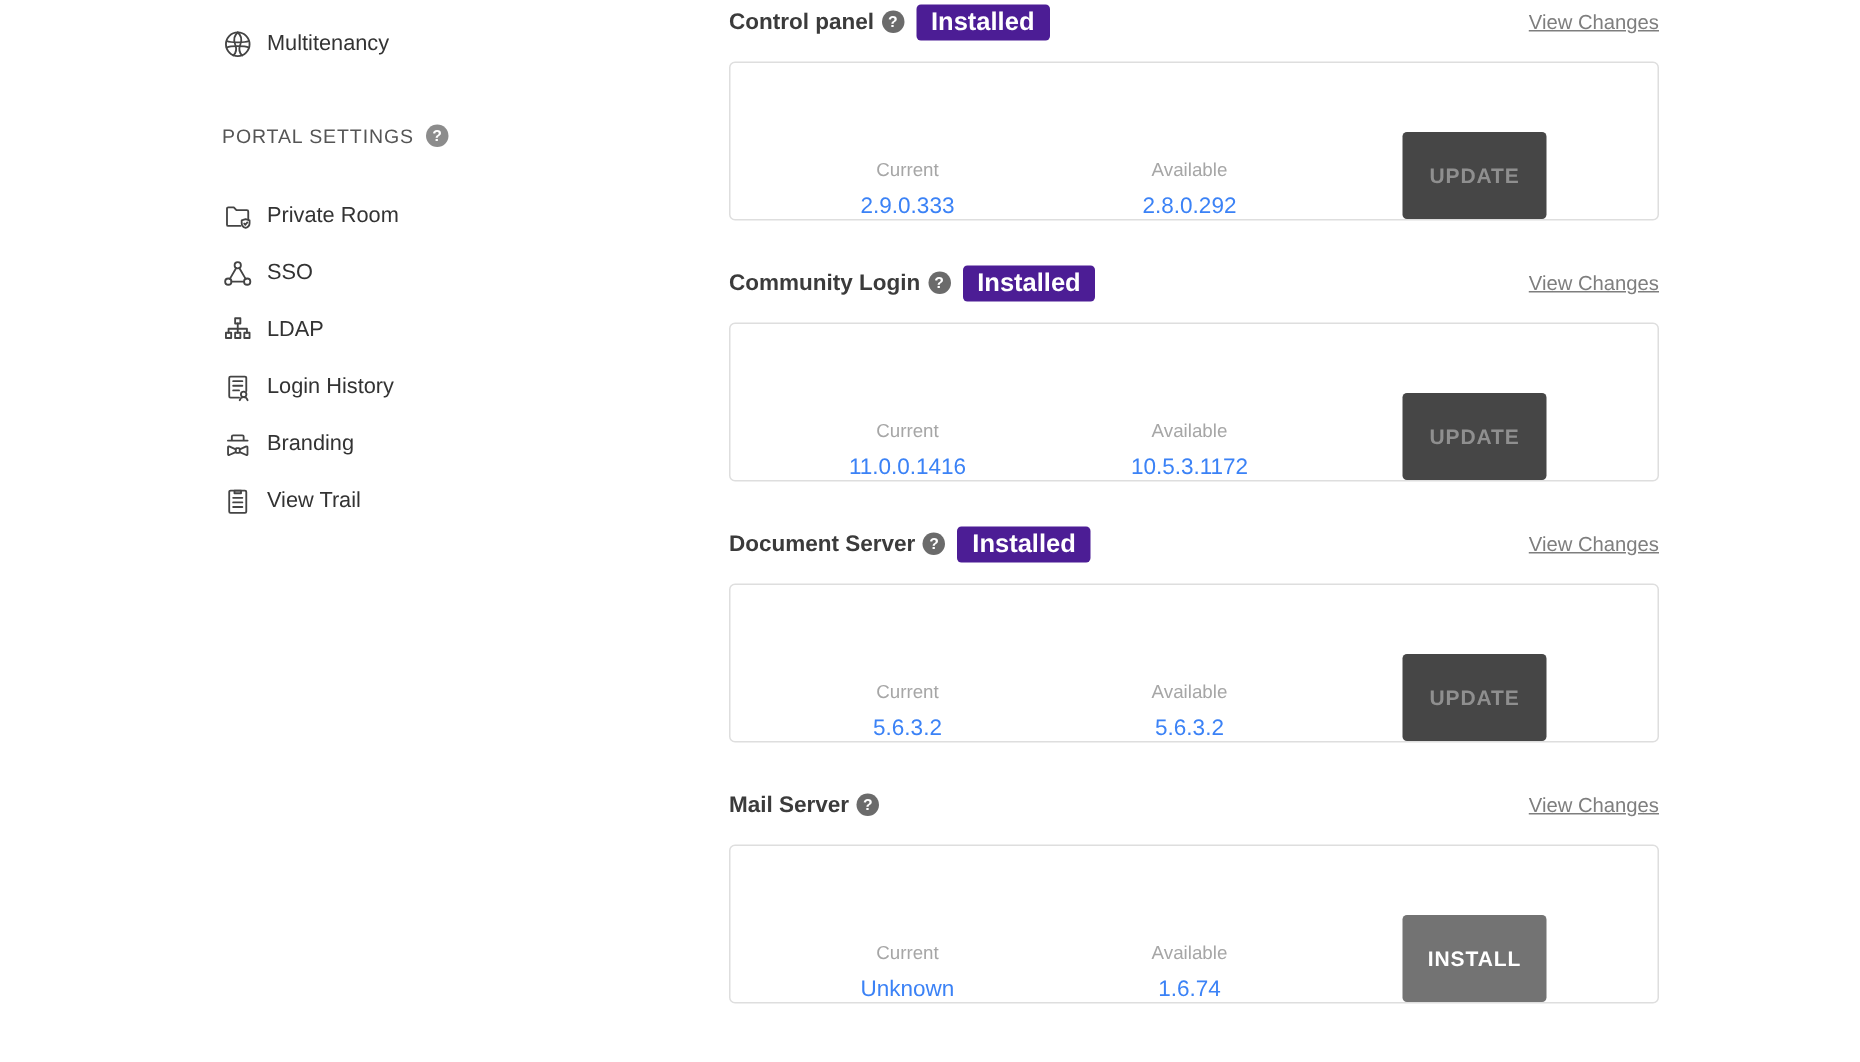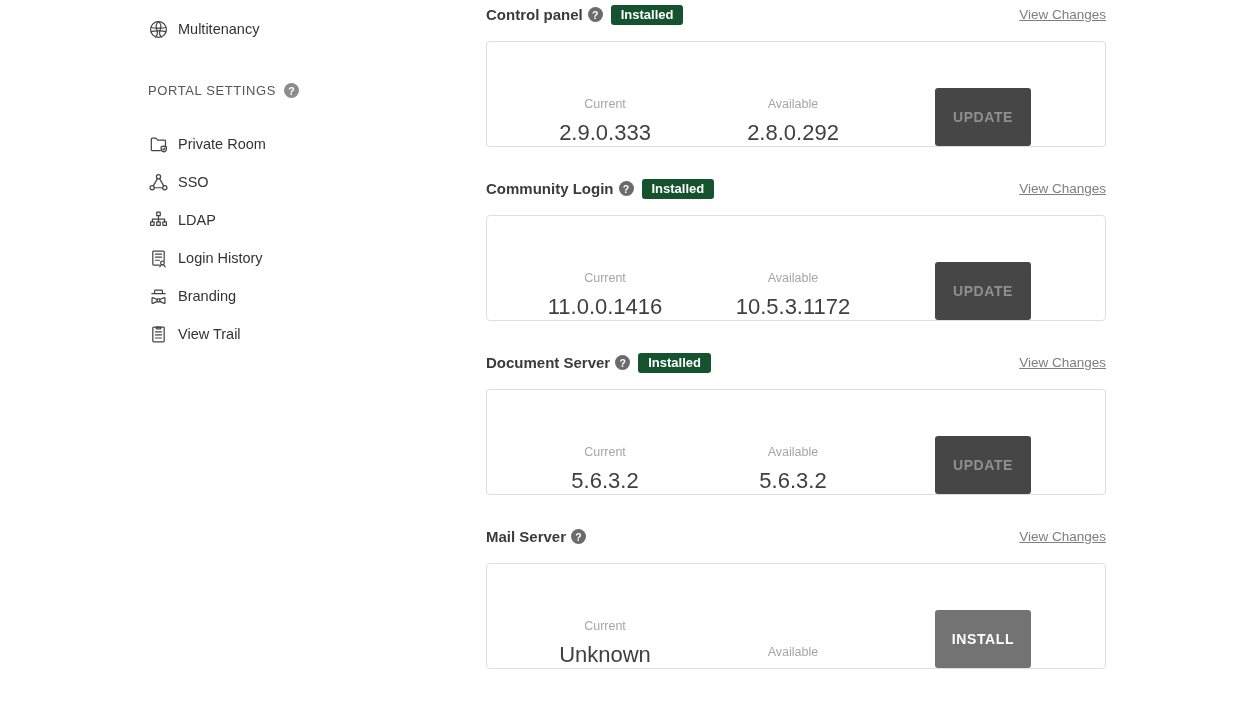"Installed" .badge { background: #14532d -> #4c1d95; font-size: 13px -> 17px }
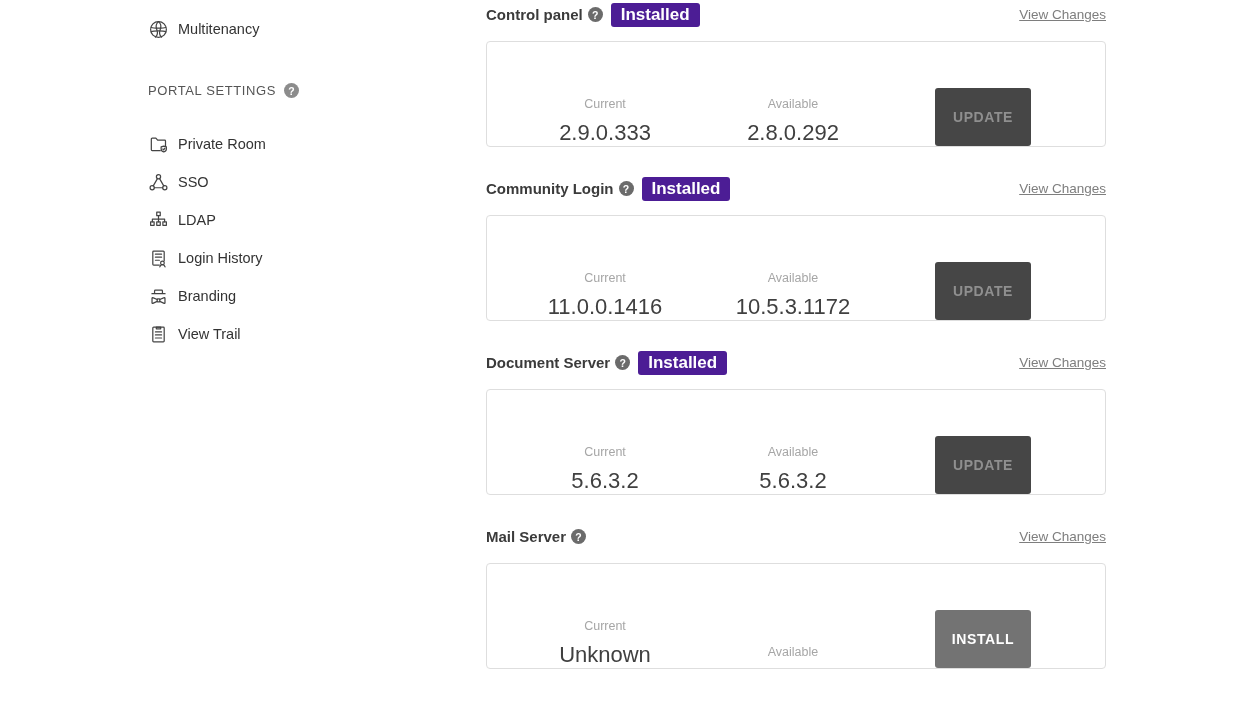"2.9.0.333" .ver-value { color: #404040 -> #3b82f6; font-size: 22px -> 15px }
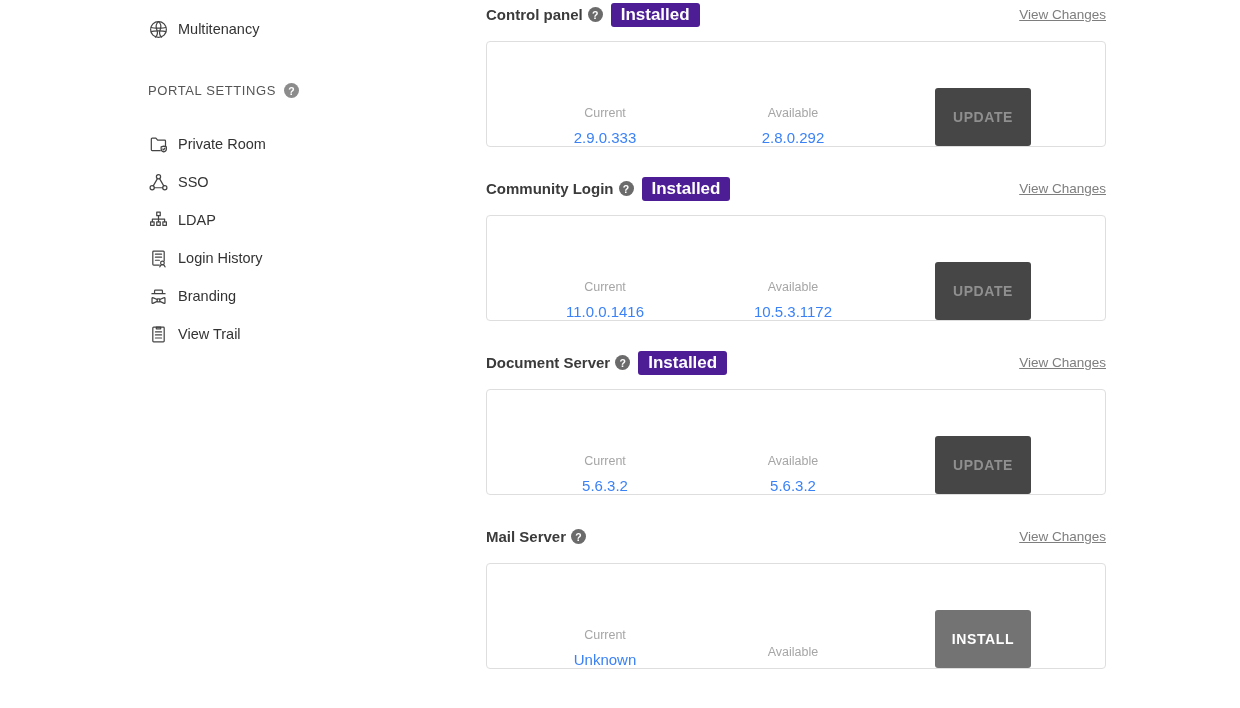"1.6.74" div.ver-value { html: none -> <div>1.6.74</div> }
